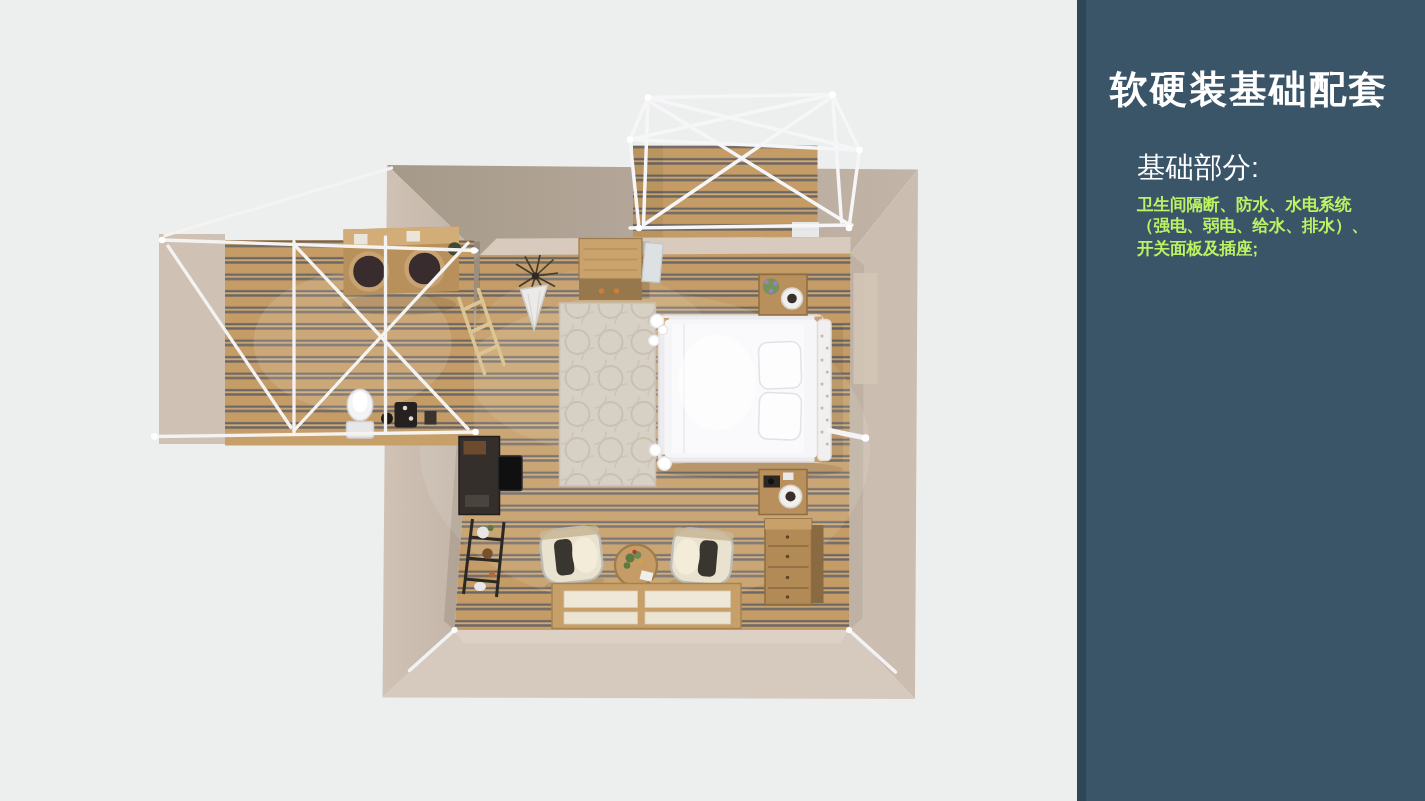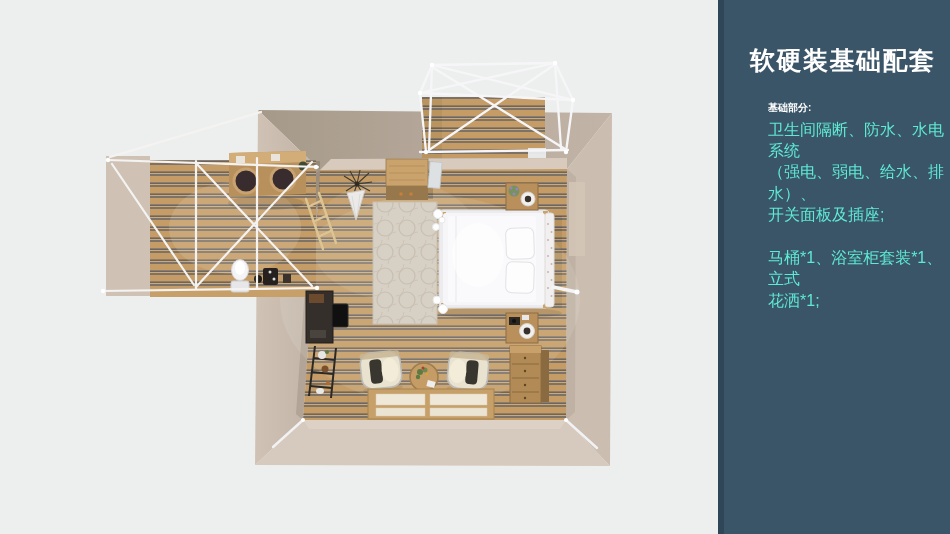"软硬装基础配套" .sidebar { padding: 46px 14px 0 32px -> 46px 14px 0 22px }
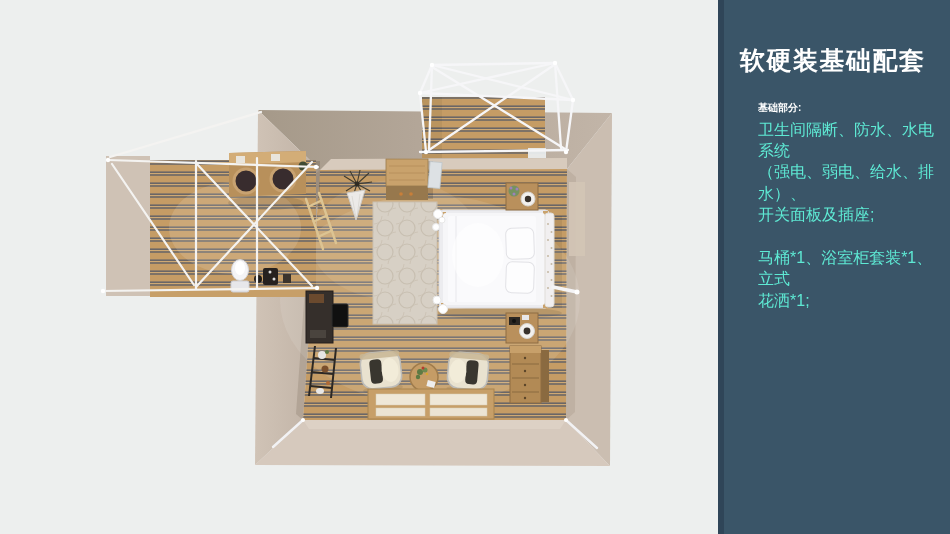"基础部分:" .spec-heading { font-size: 10px -> 19px; font-weight: bold -> normal }
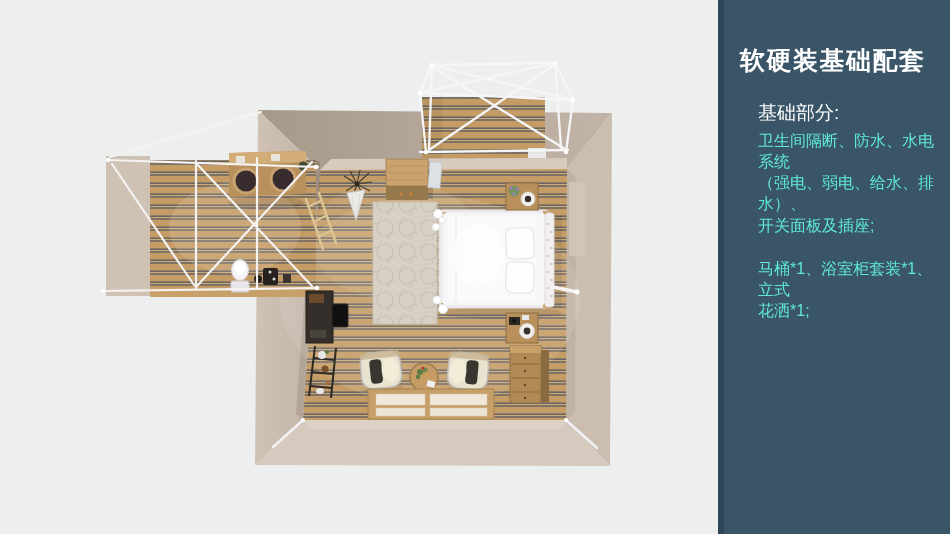"卫生间隔断、防水、水电系统" .spec-body { color: #5eead4 -> #bef264; font-size: 16px -> 11px; font-weight: none -> bold }
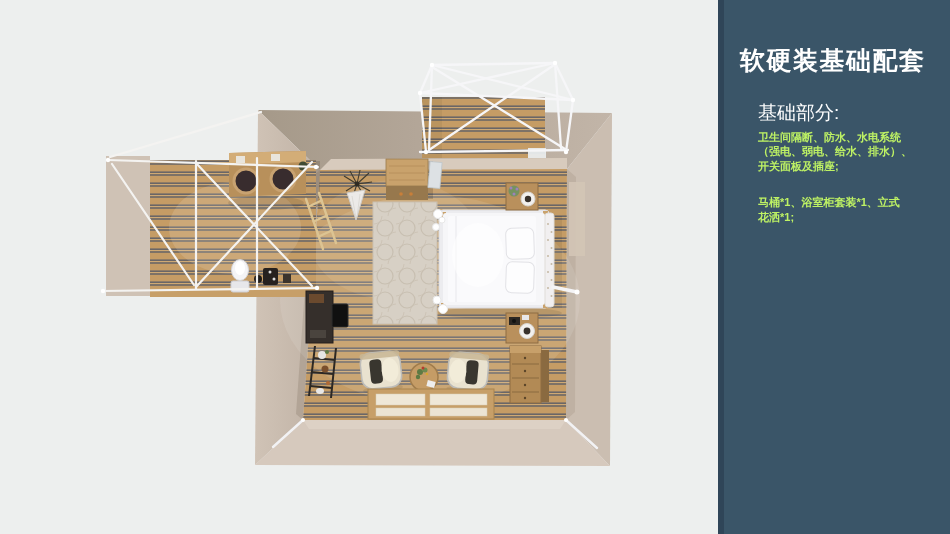"马桶*1、浴室柜套装*1、立式" p.spec-body { html: <p>马桶*1、浴室柜套装*1、立式 花洒*1;</p> -> none }
